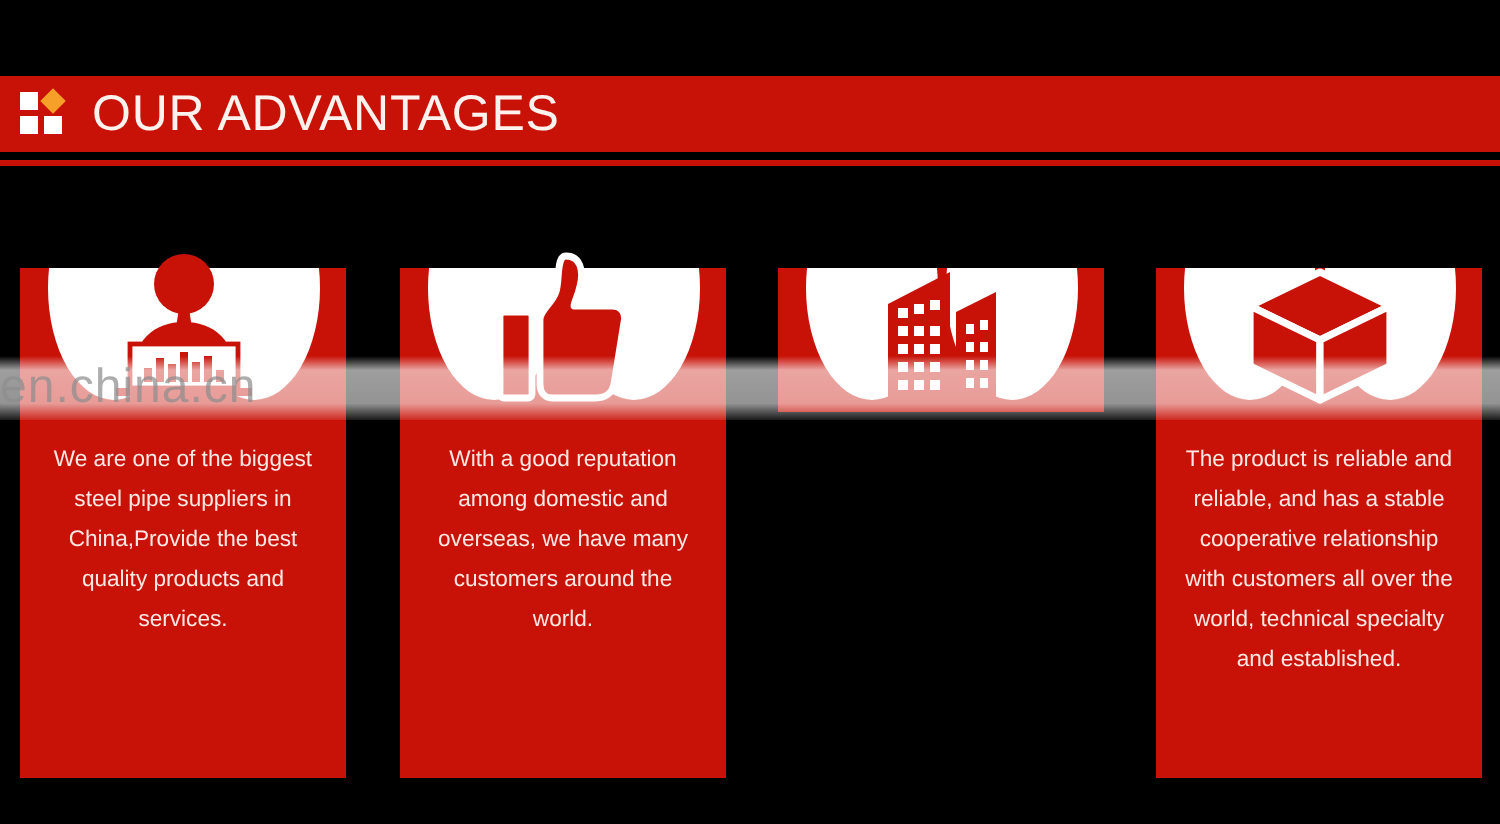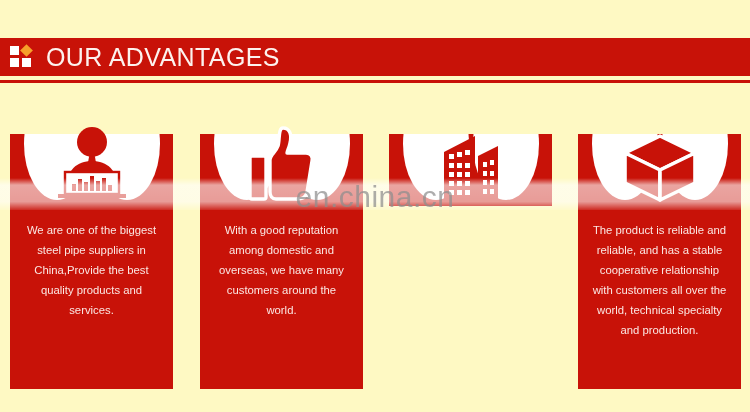"OUR ADVANTAGES" #stage { background: #fef9c3 -> #000000 }
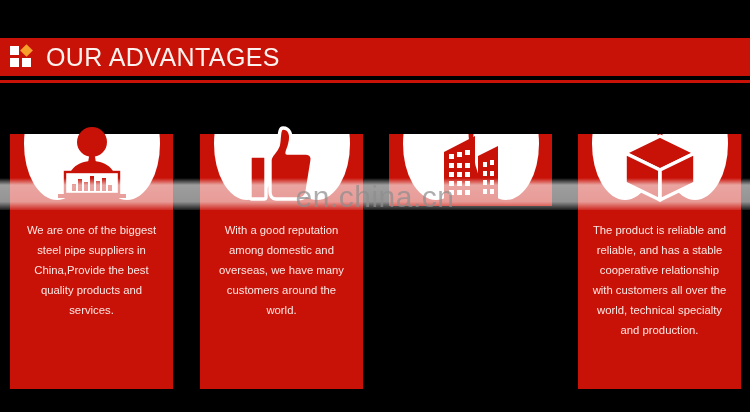"en.china.cn" #watermark { font-size: 30px -> 24px; text-align: center -> left }
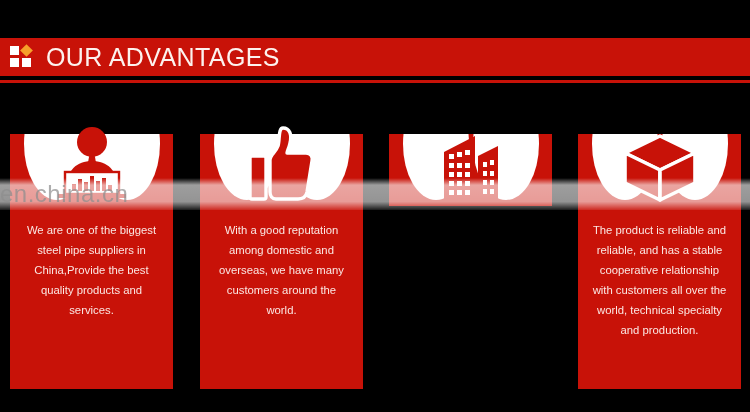"The product is reliable and" div.card-text { text: production -> established }
